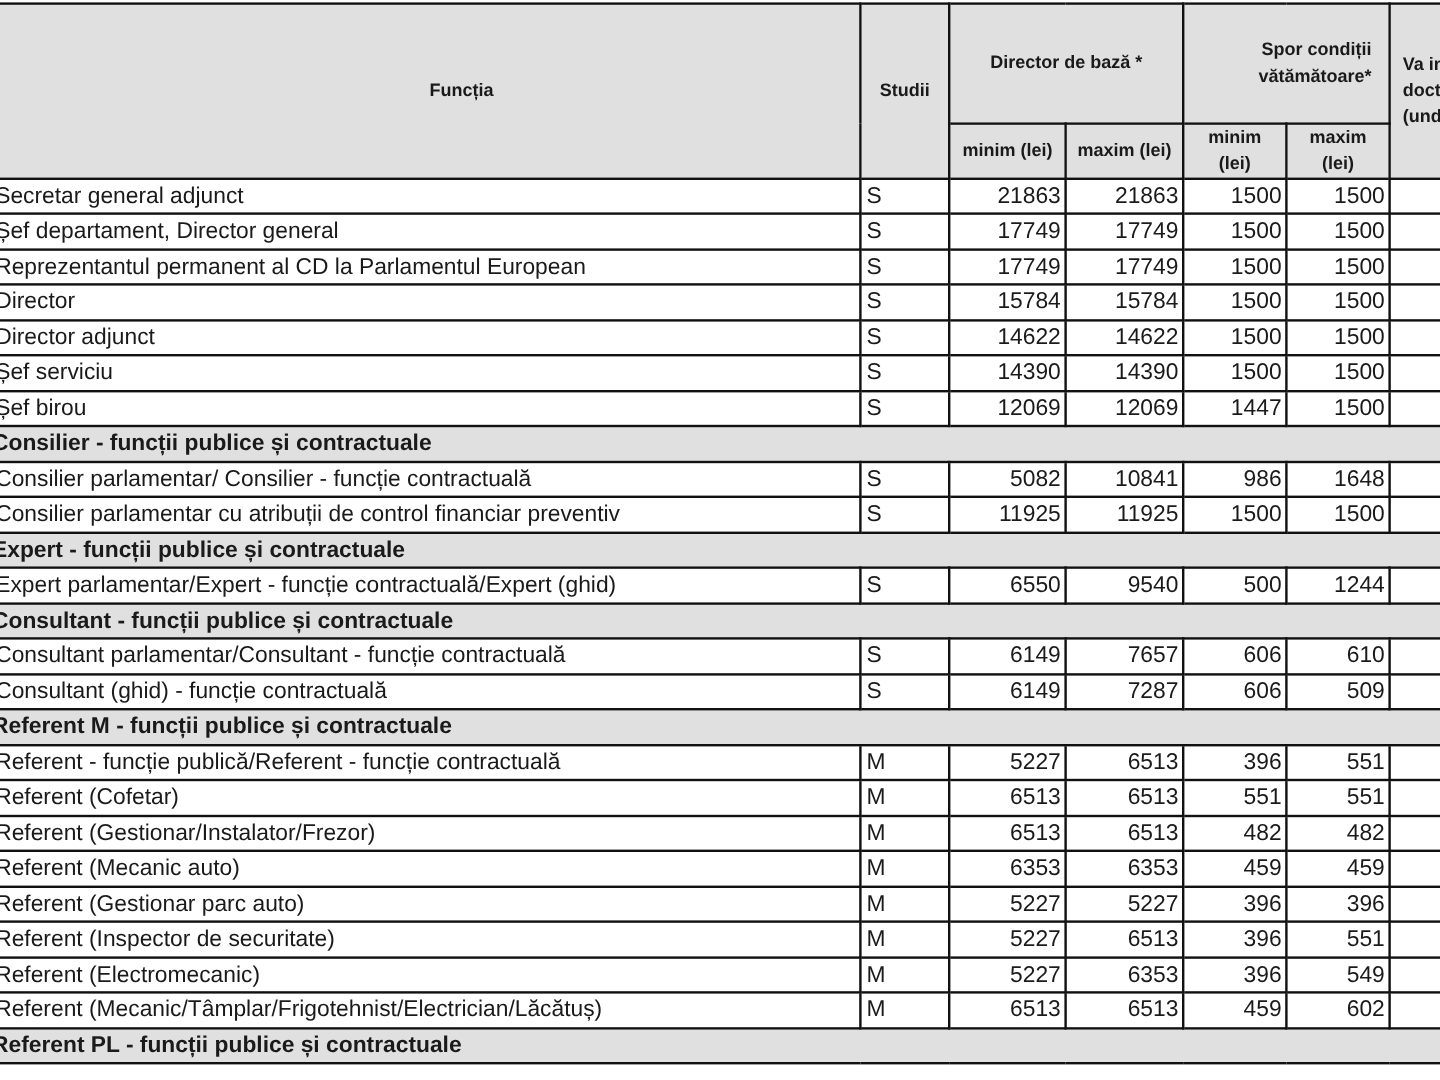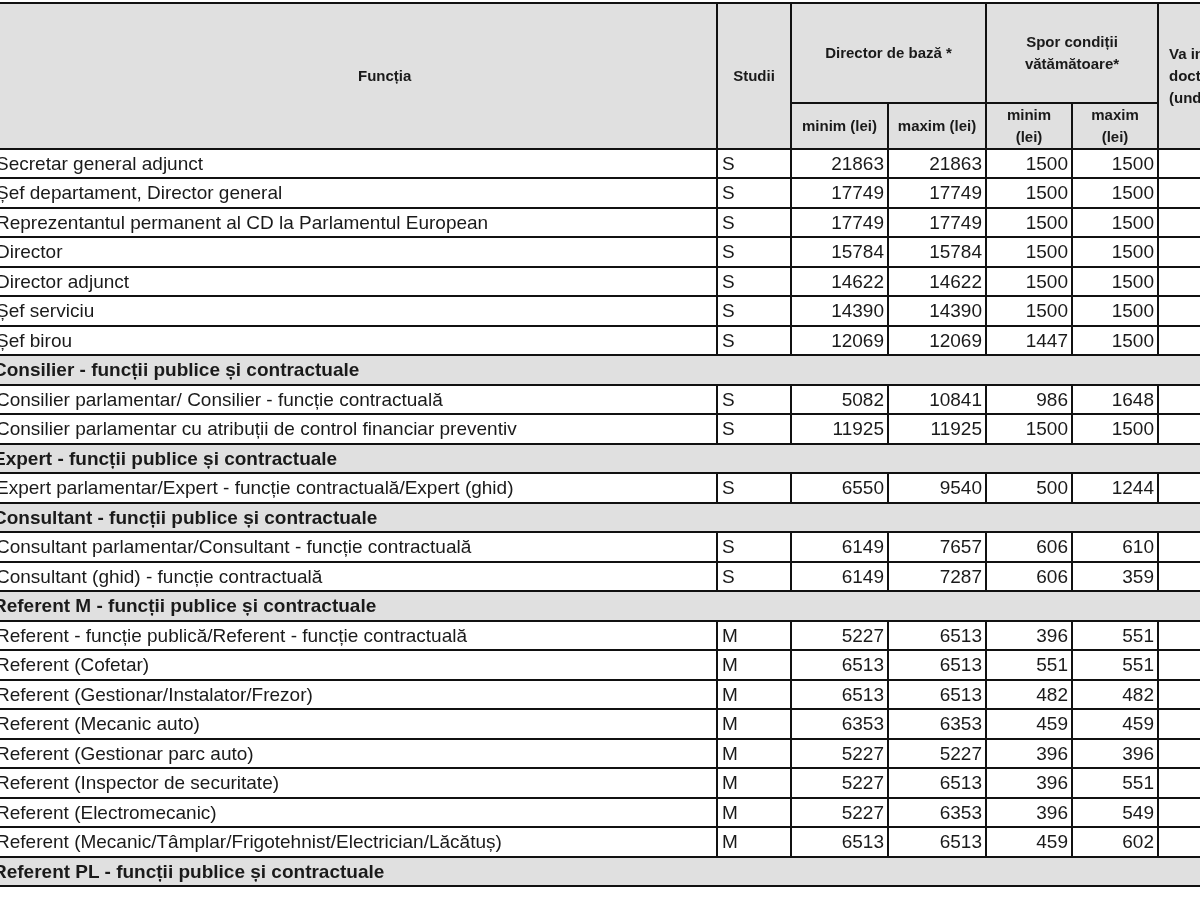"Spor condiții vătămătoare*" th { text-align: none -> right }
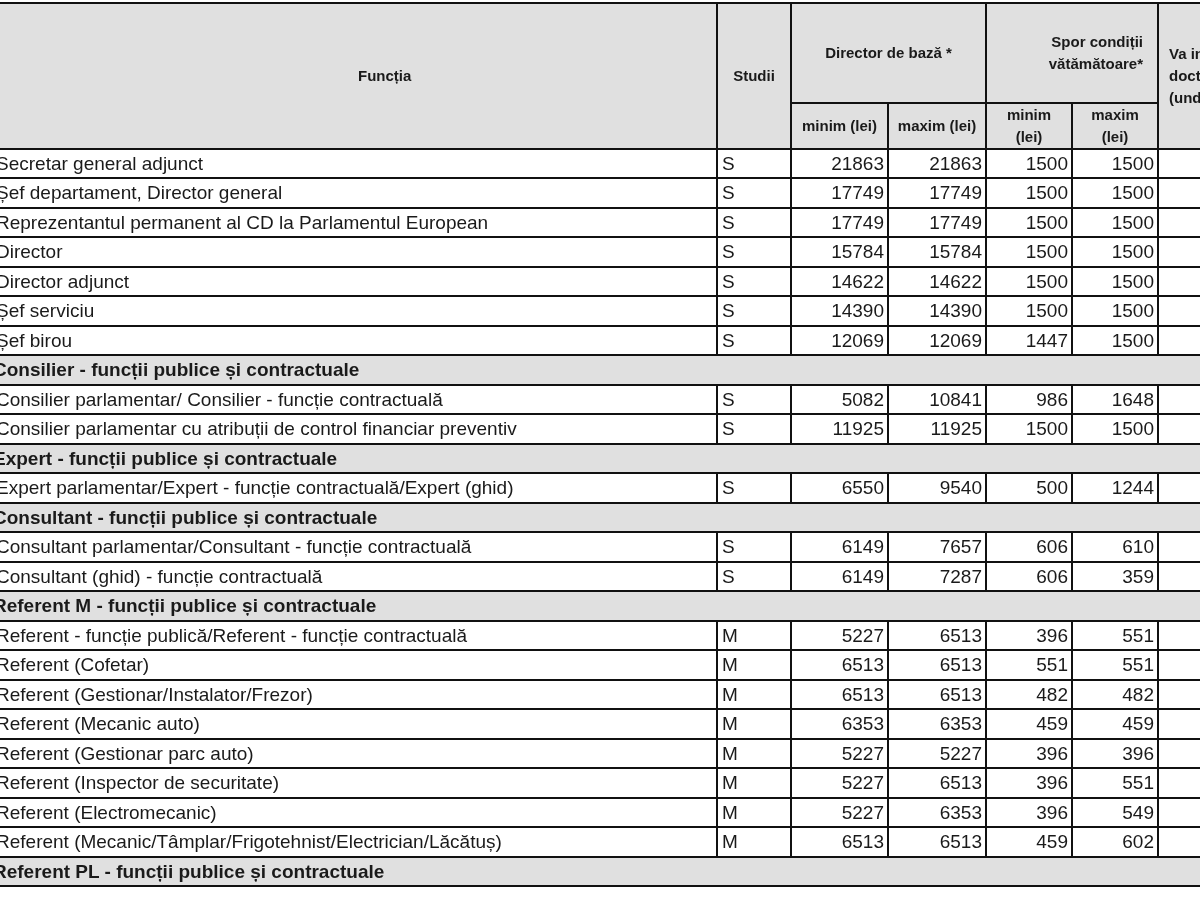"359" td.num { text: 359 -> 509 }
